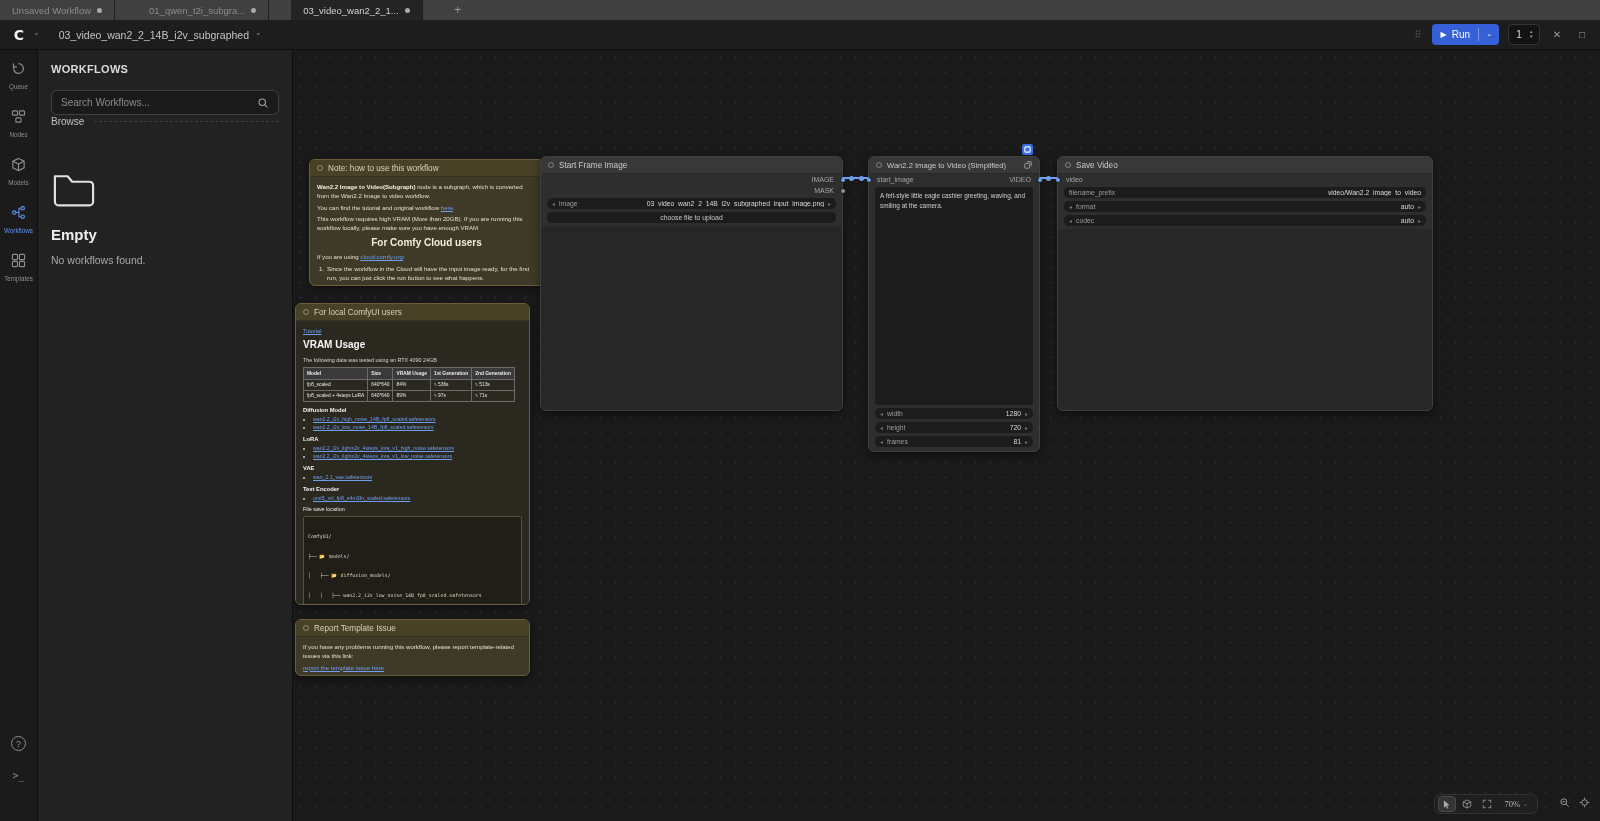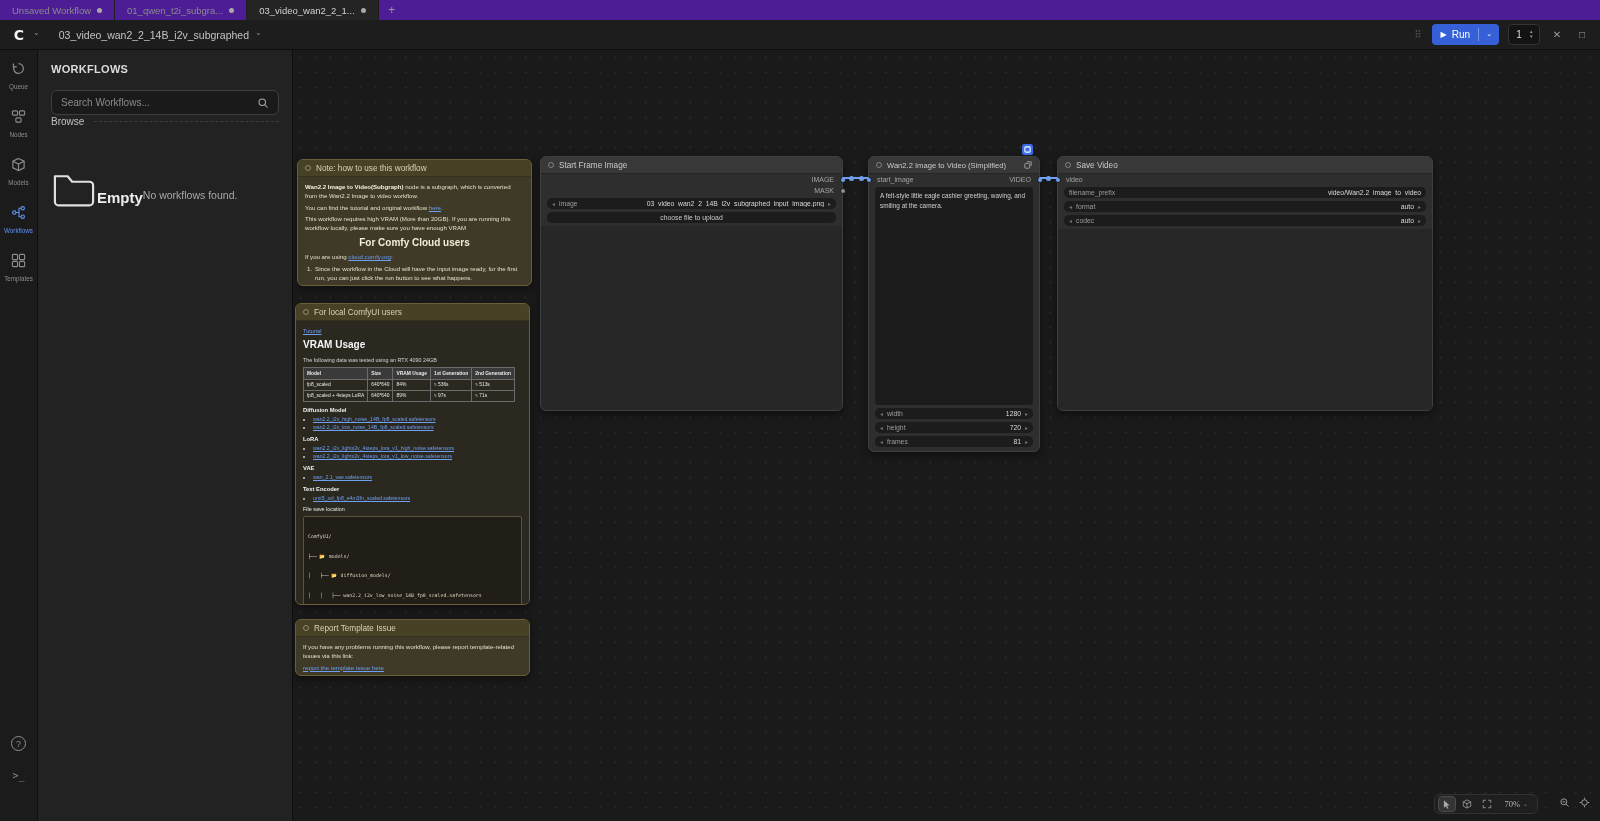"Unsaved Workflow" .tabbar { background: #4c1d95 -> #404040; gap: none -> 22px }
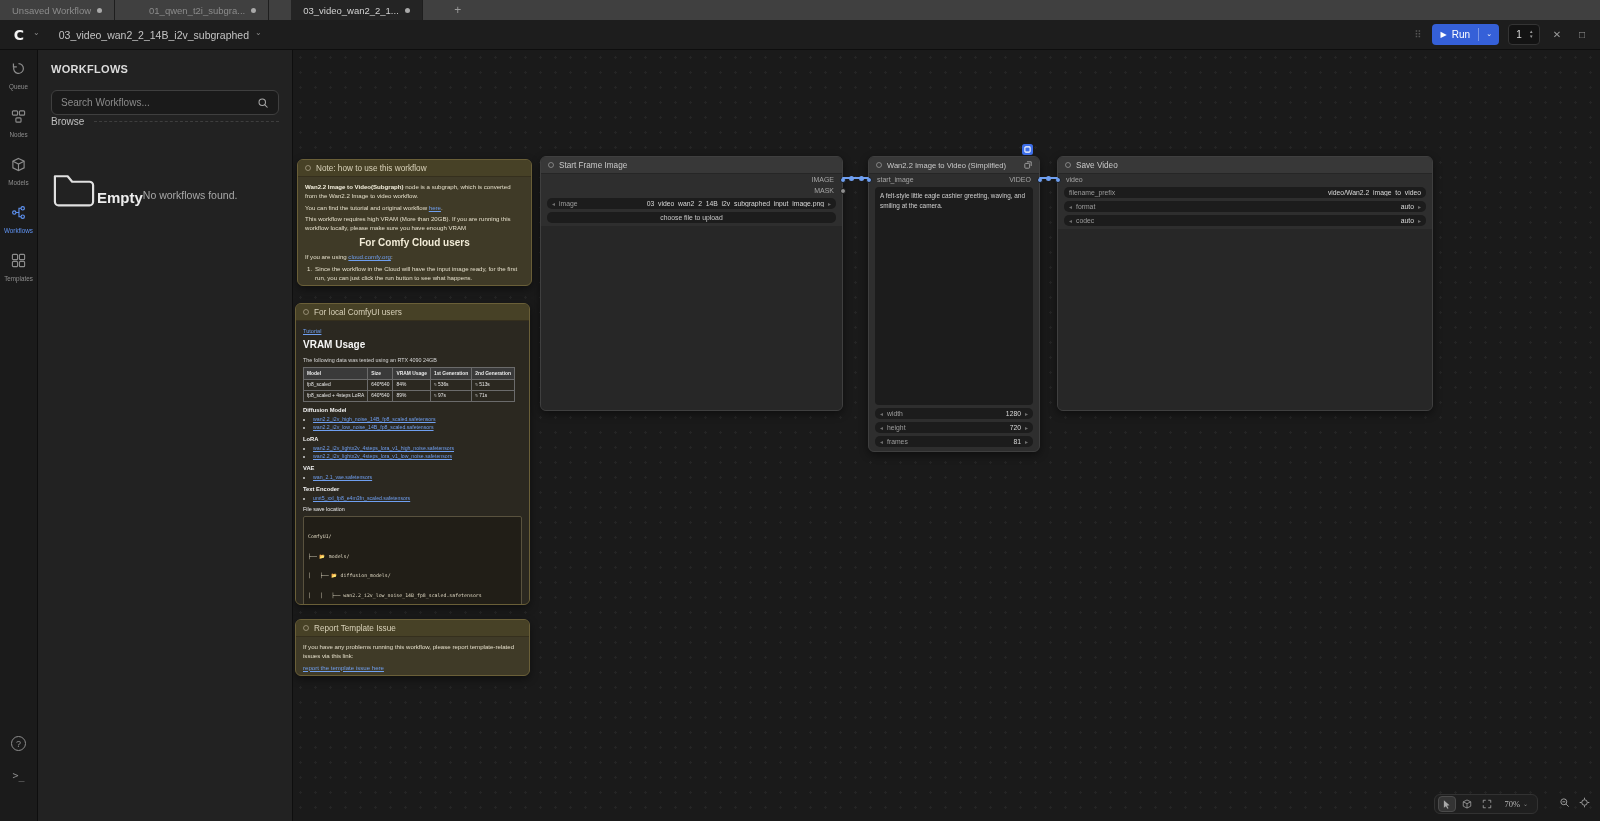"Note: how to use this" div.node { left: 4px -> 16px }
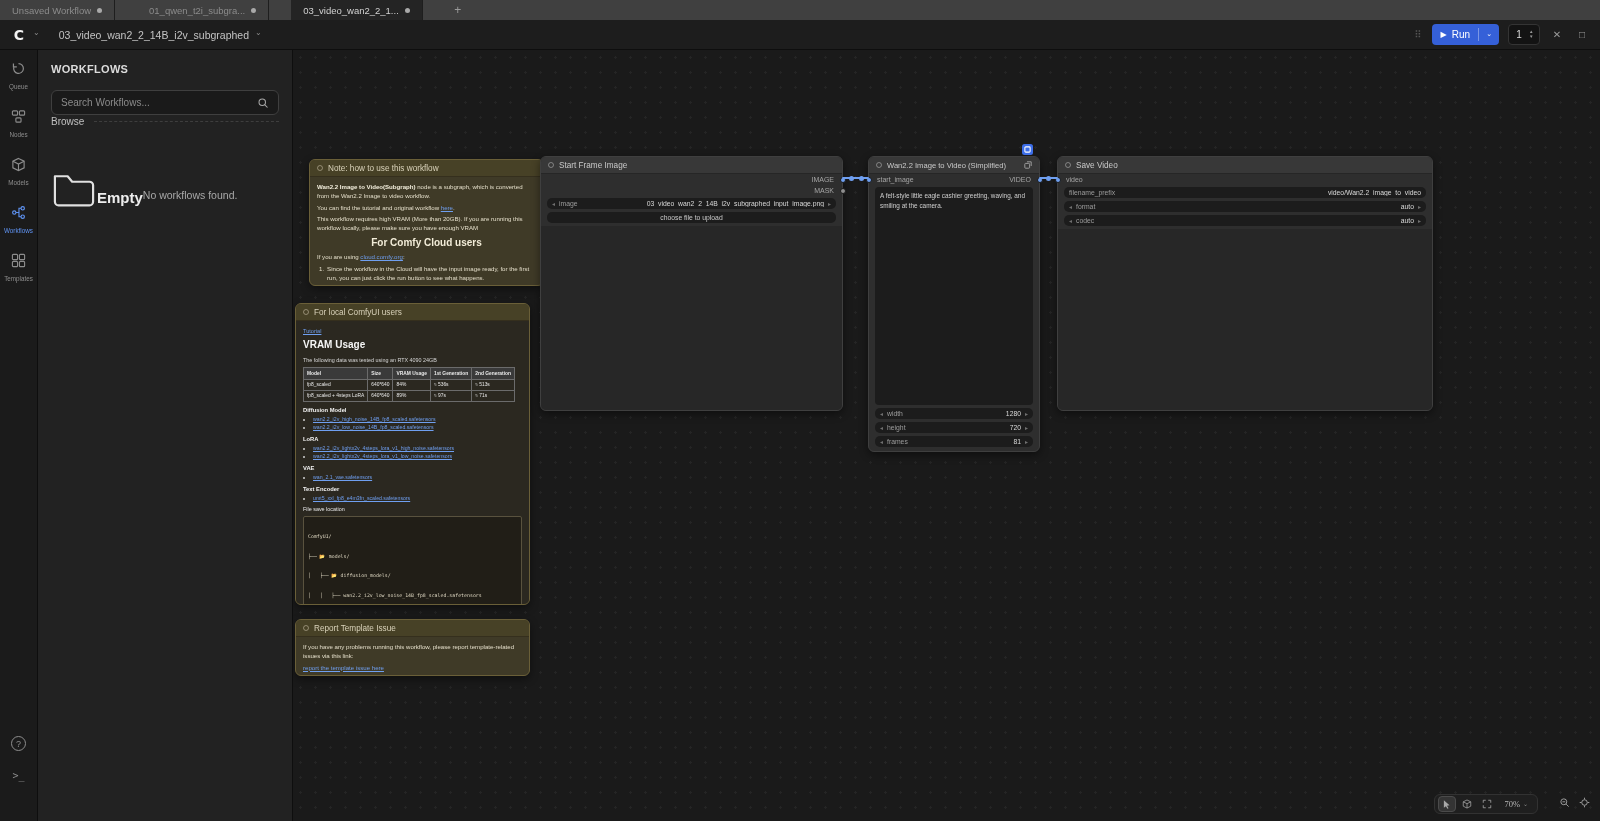"Empty" .empty { align-items: center -> none; flex-direction: row -> column }
